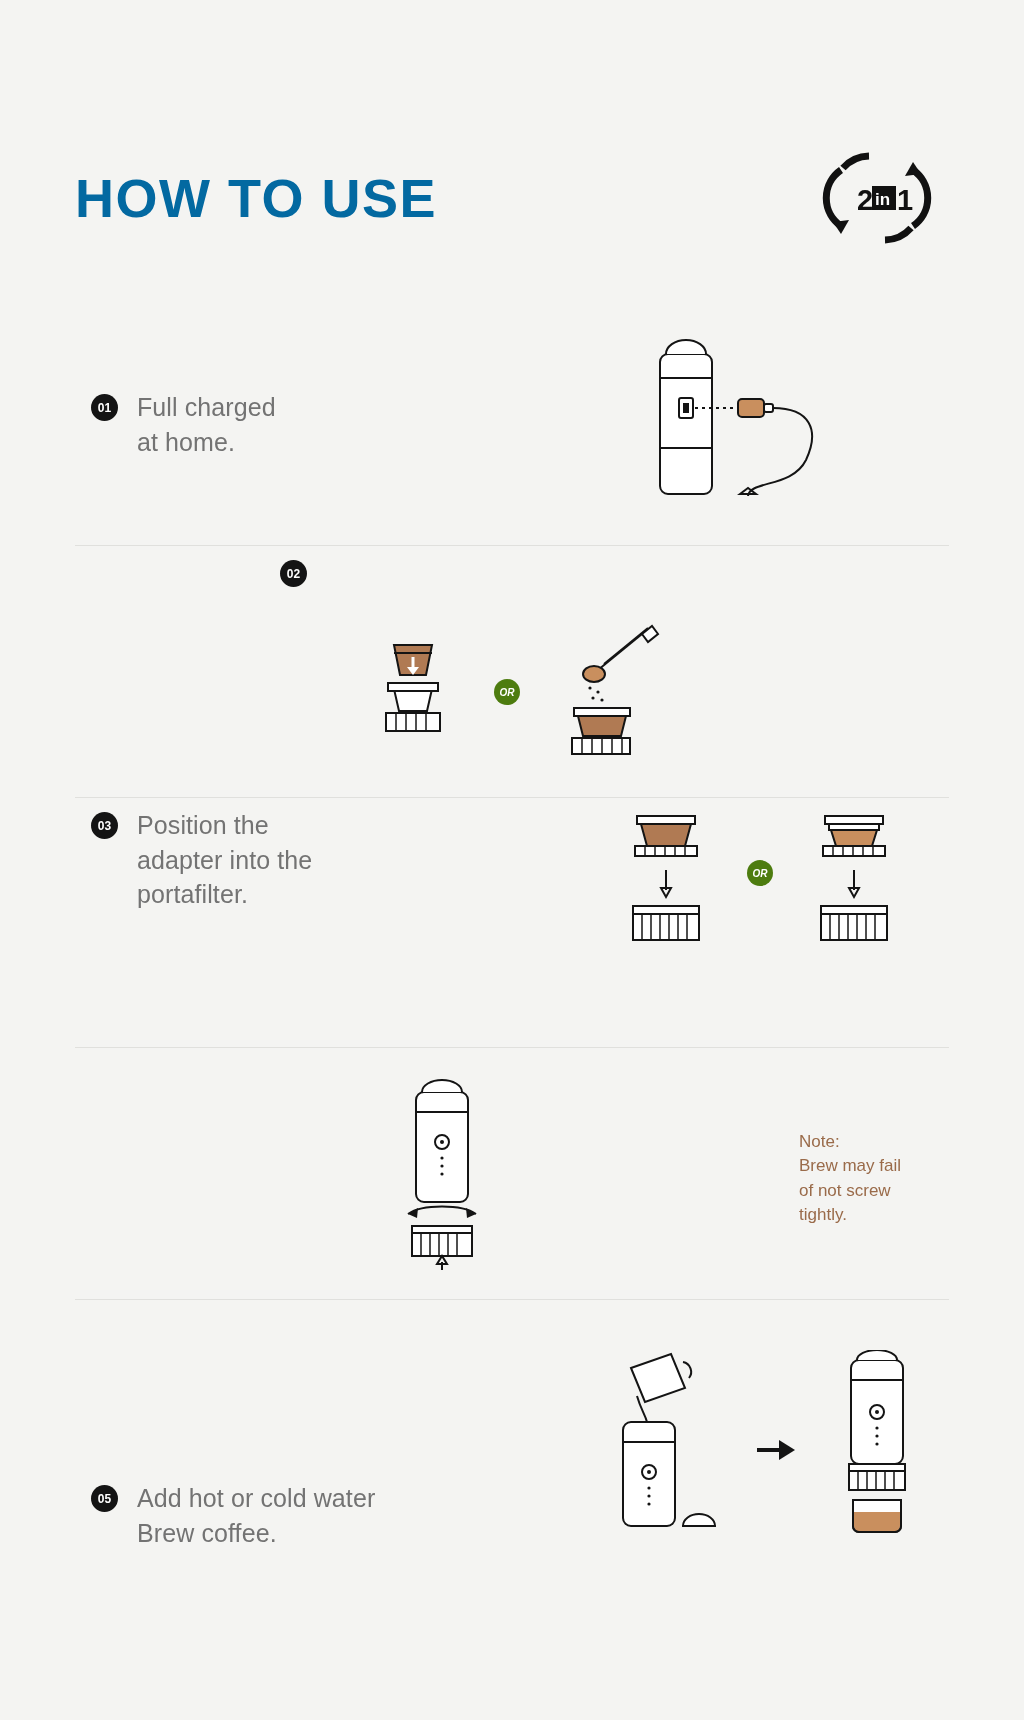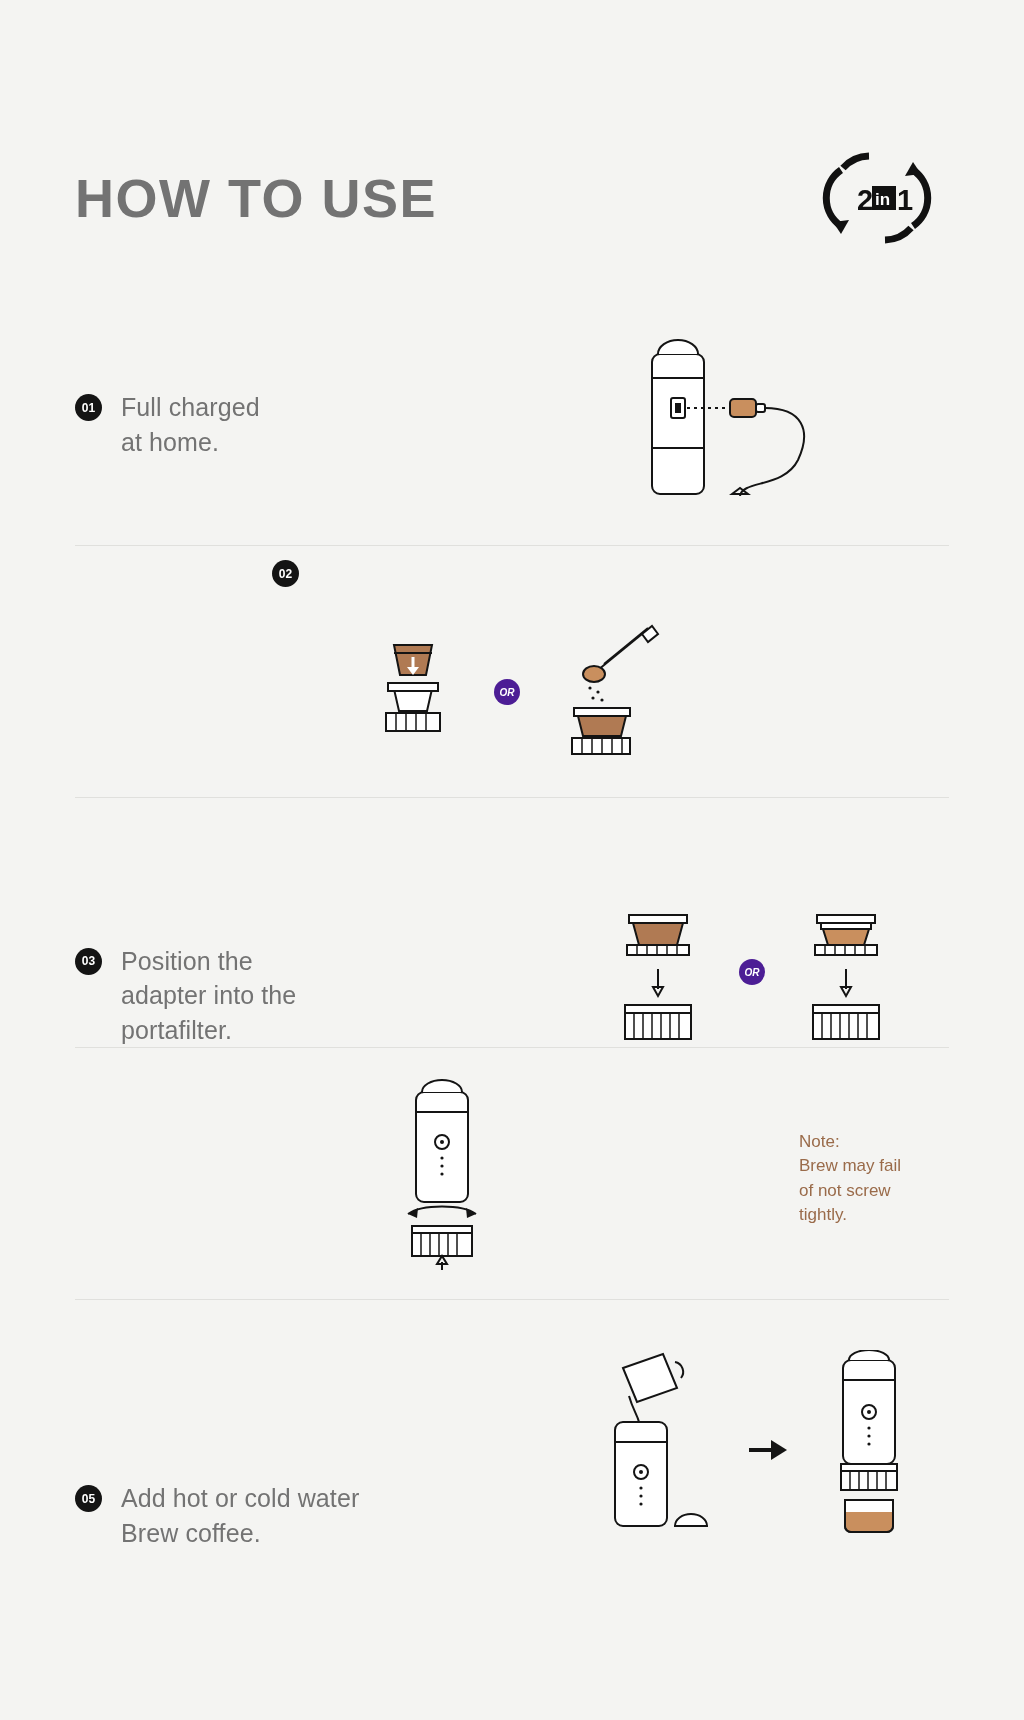"HOW TO USE" .title { color: #737373 -> #0369a1 }
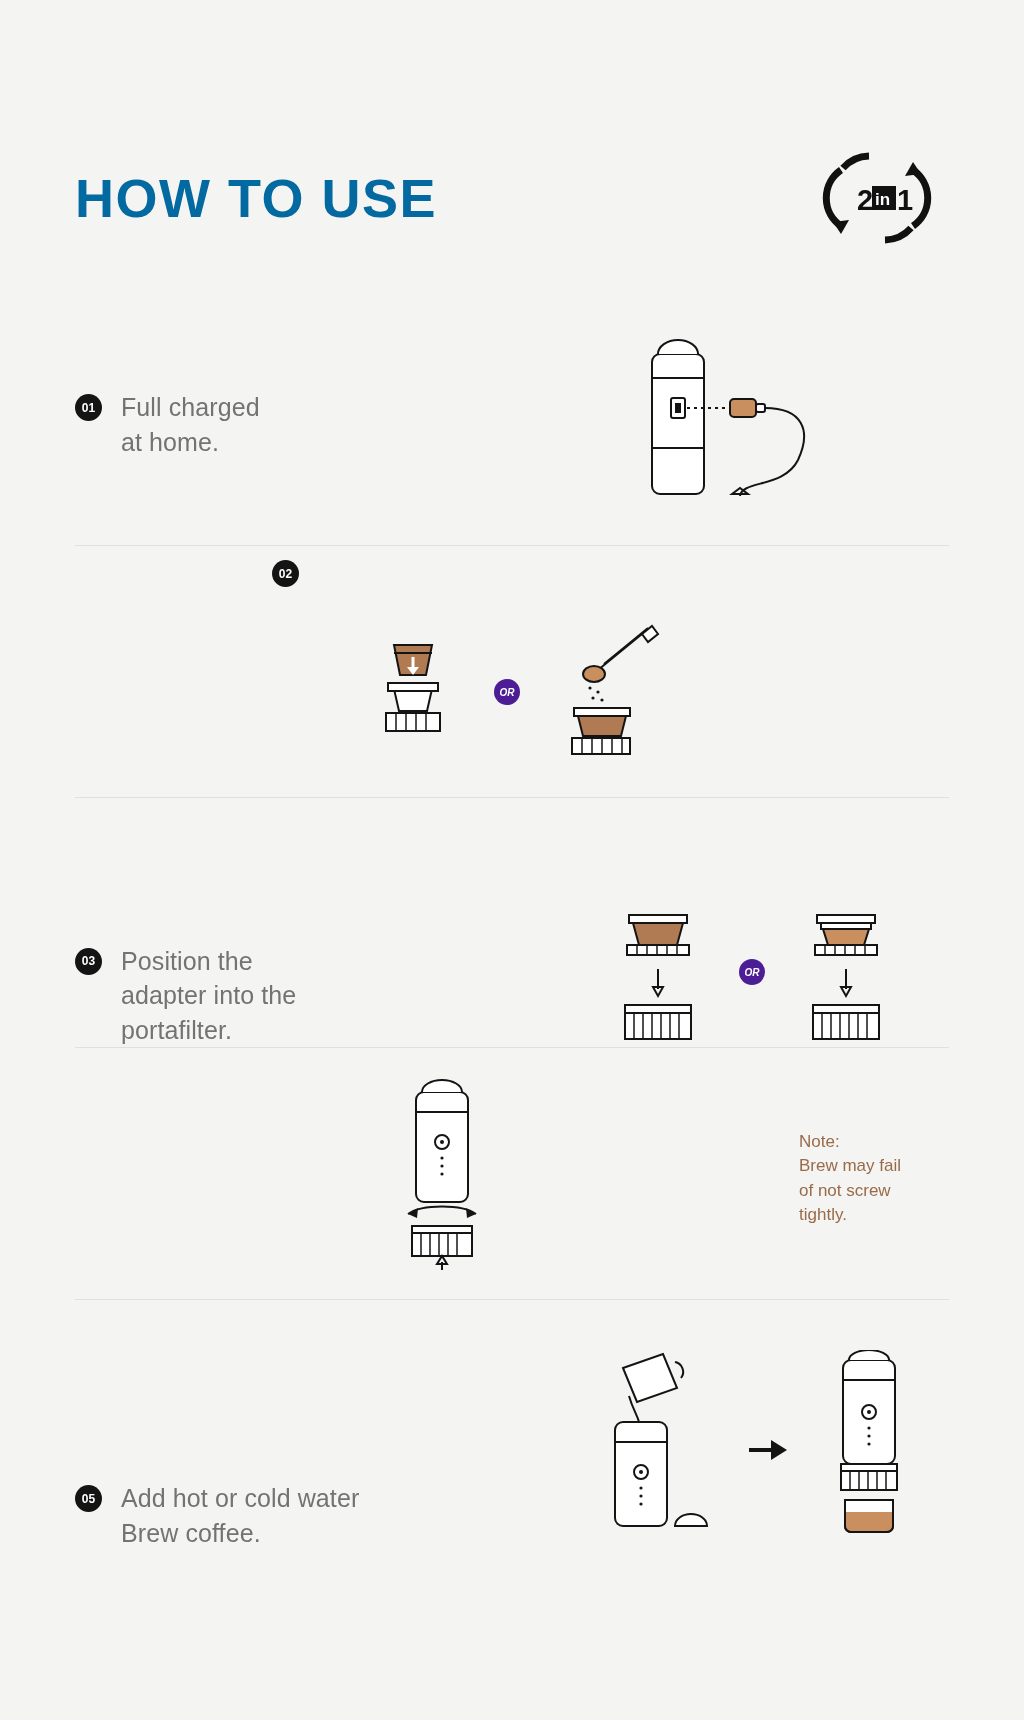"01" .step-left { margin-left: none -> 16px }
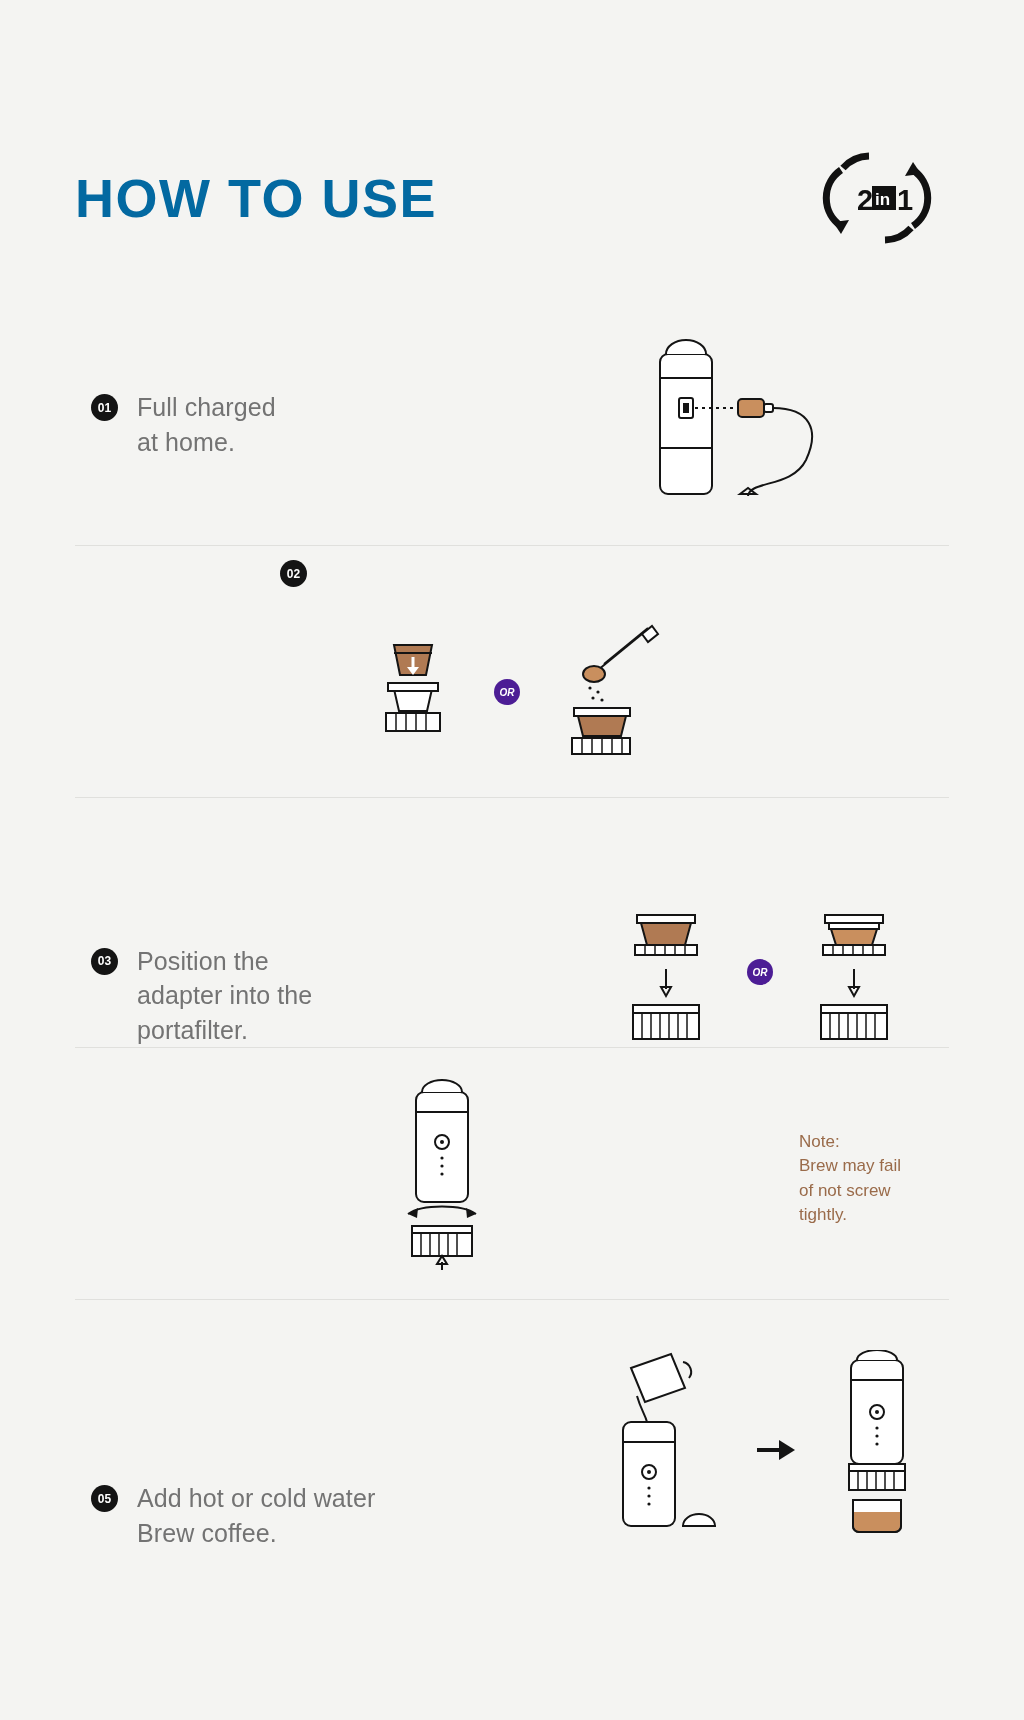"OR" .or-badge { background: #4c1d95 -> #4d7c0f }
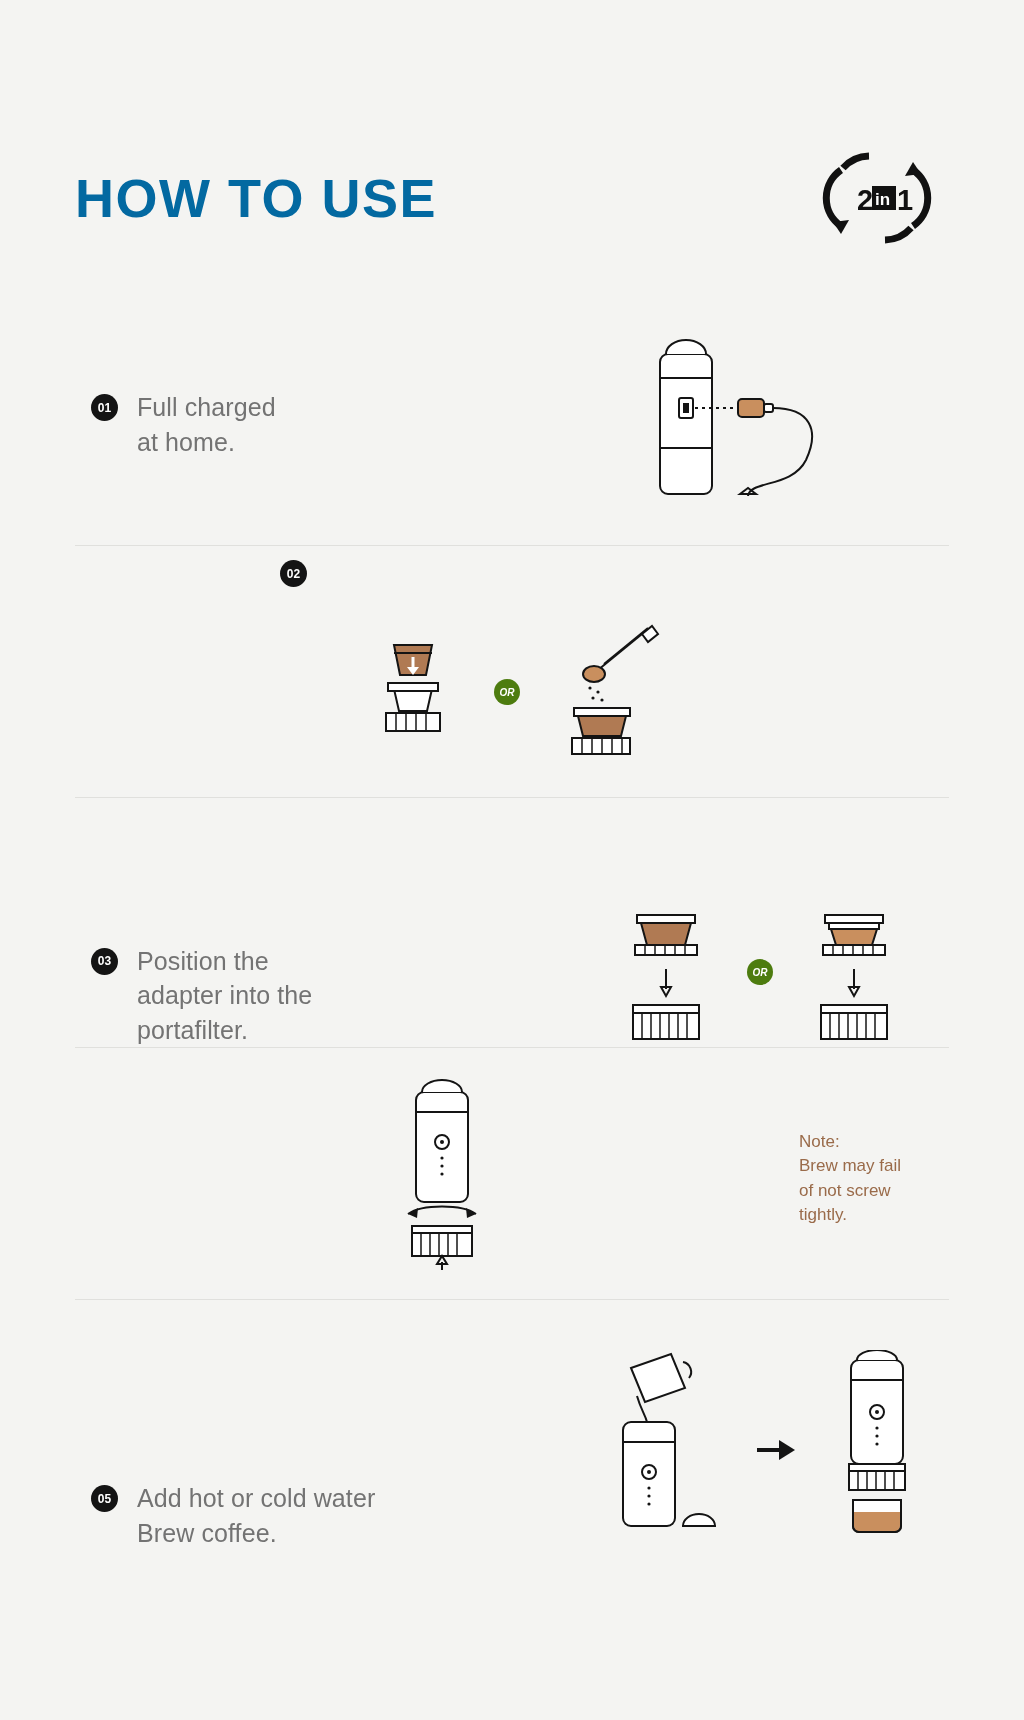"03" .step-3 { align-items: flex-end -> flex-start }
